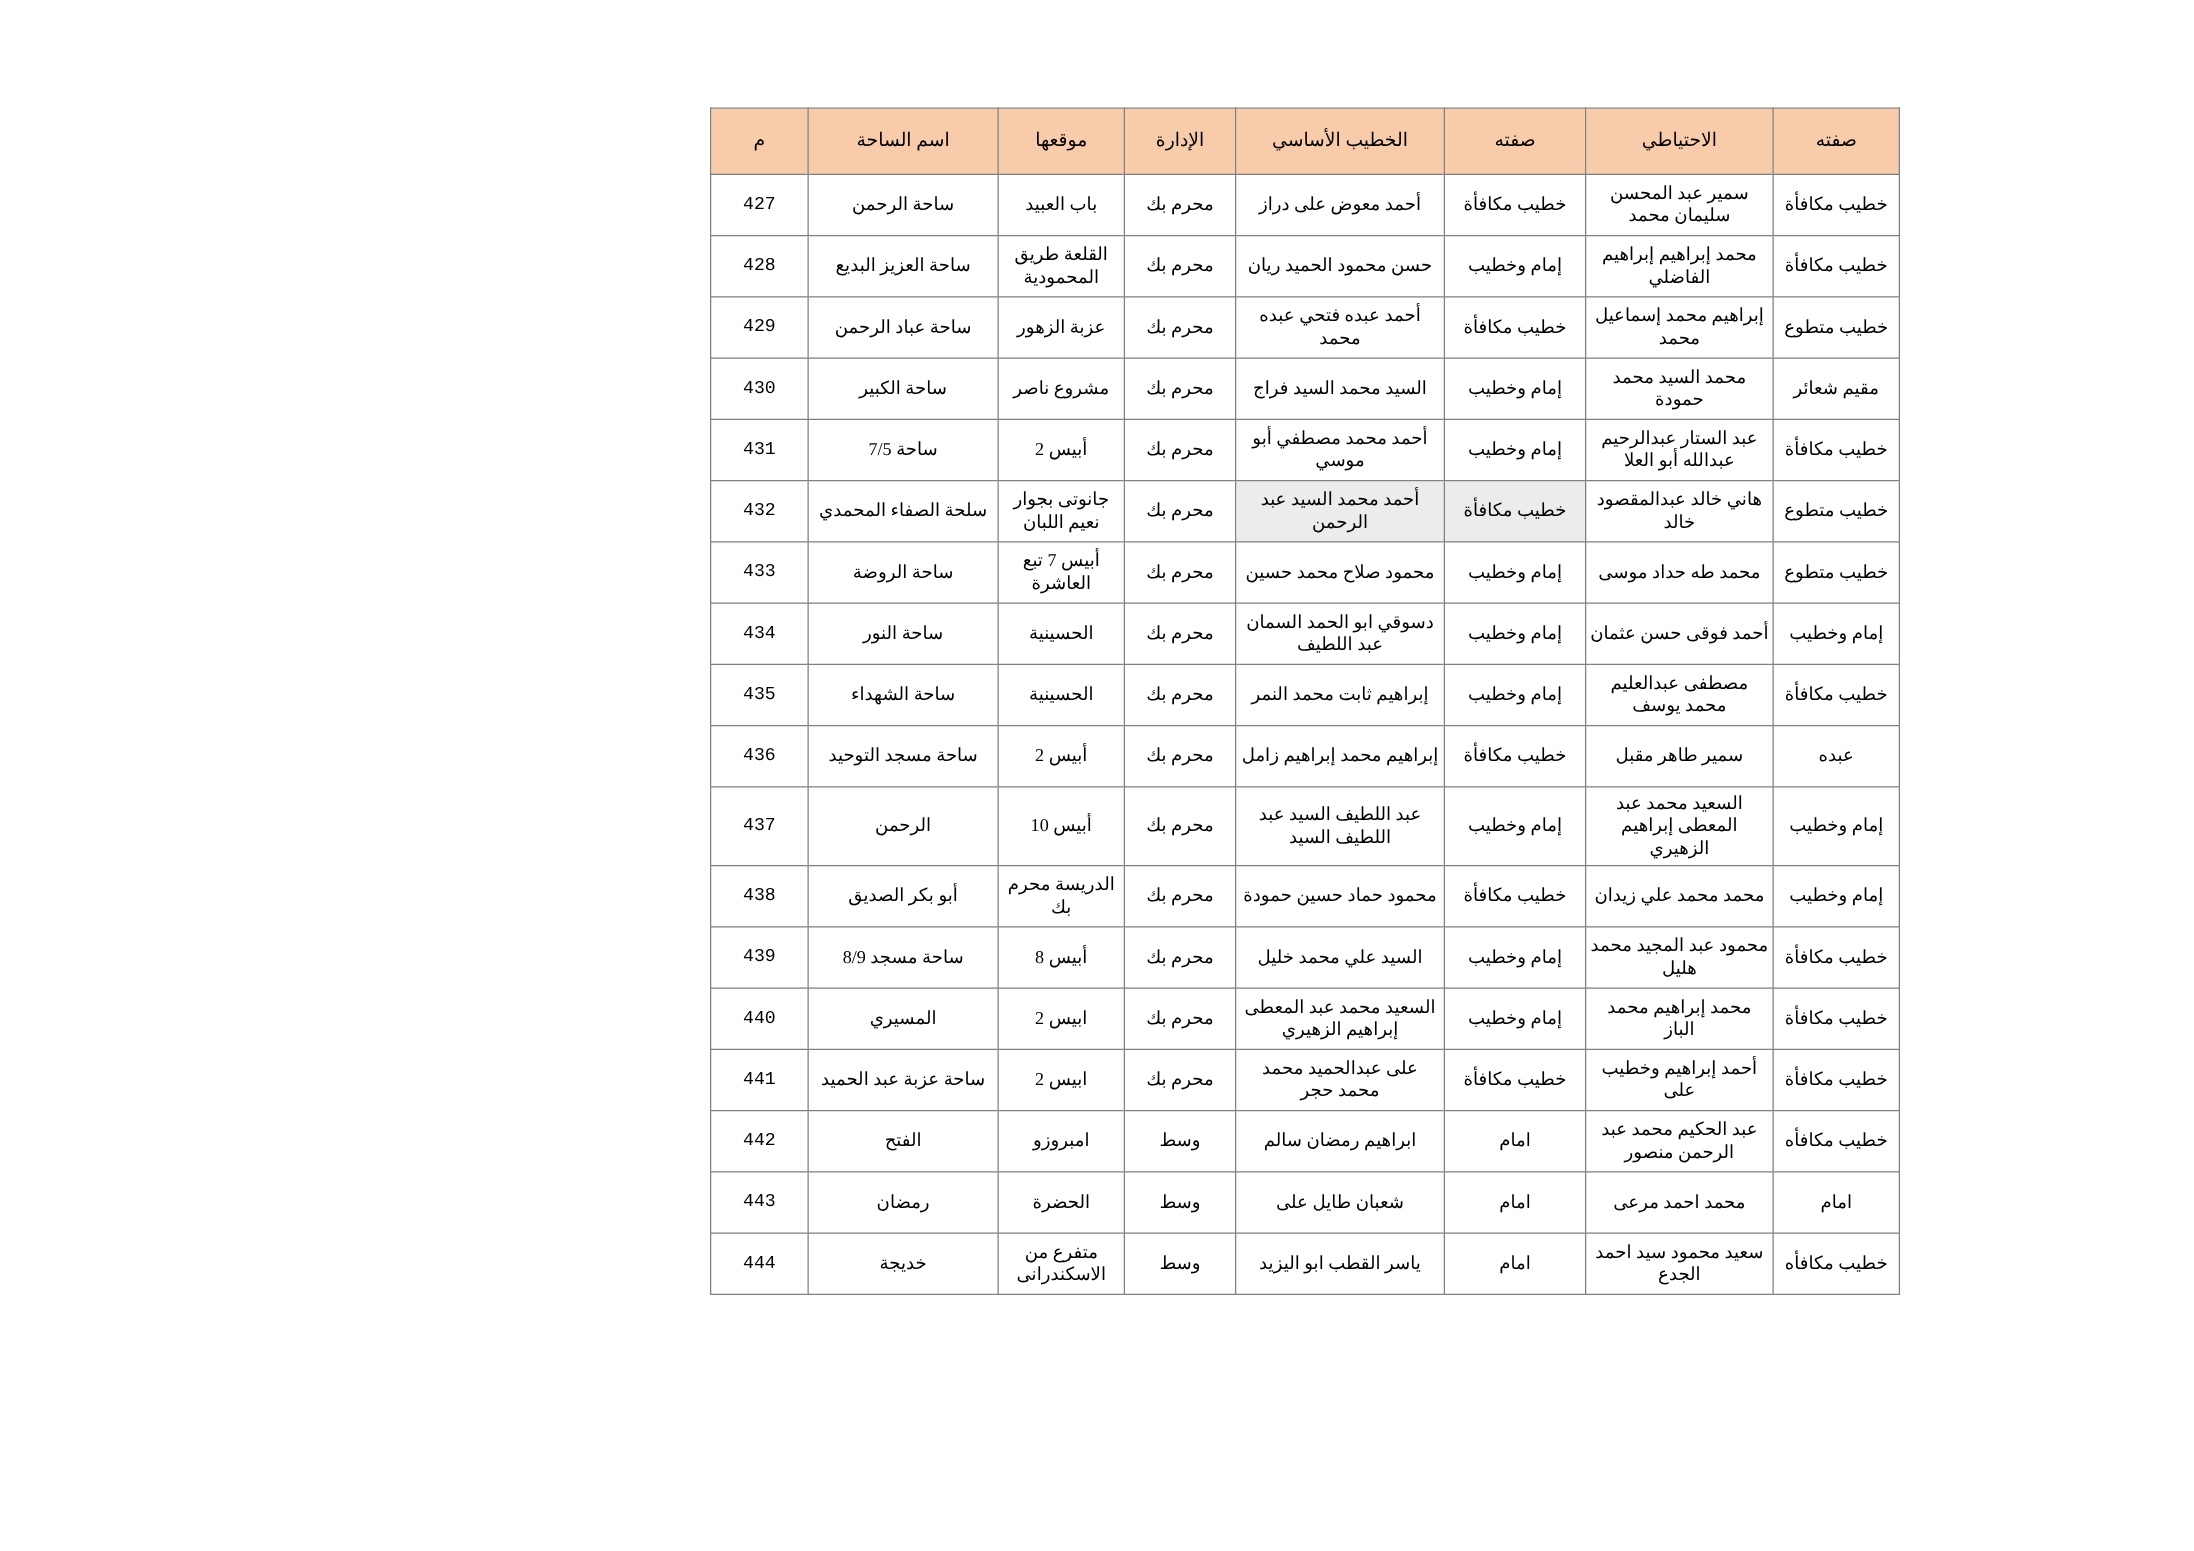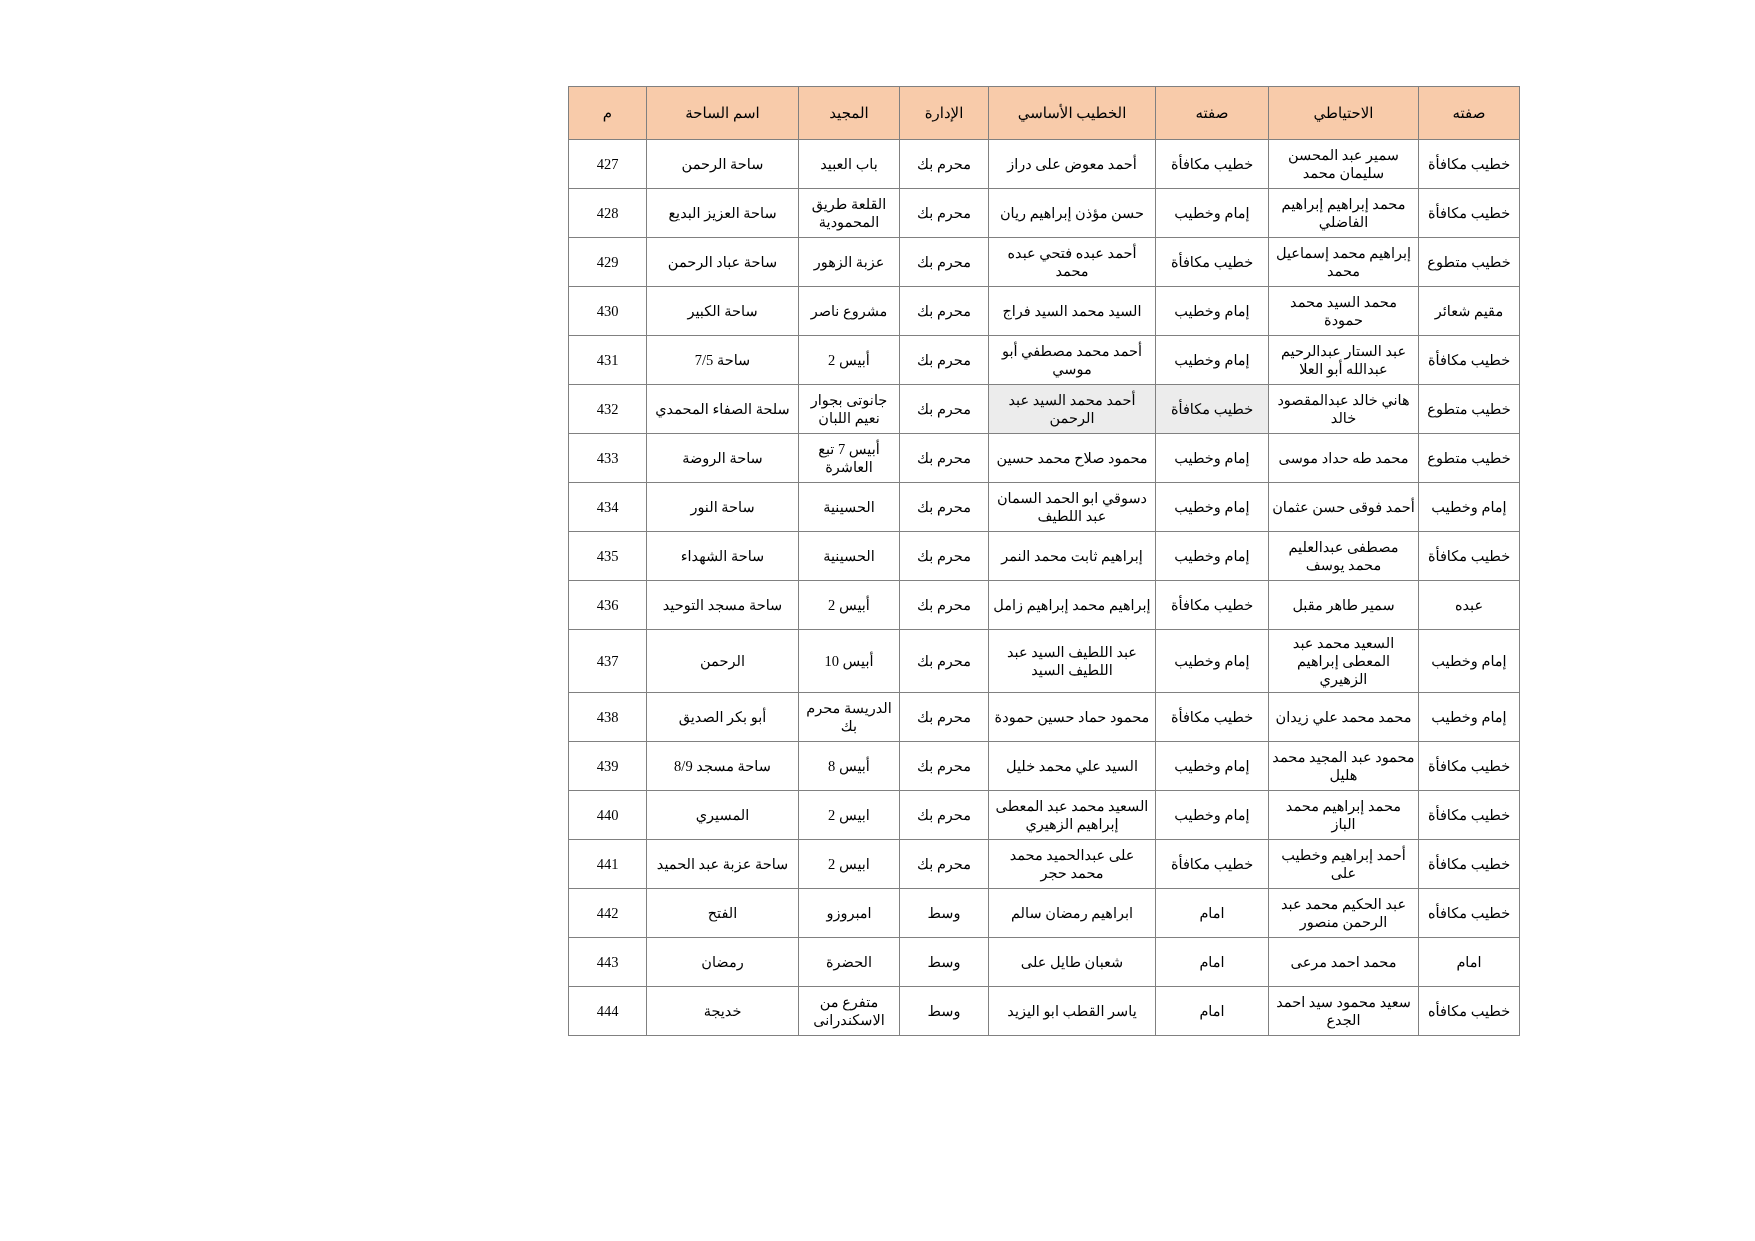"المجيد" th { text: المجيد -> موقعها }
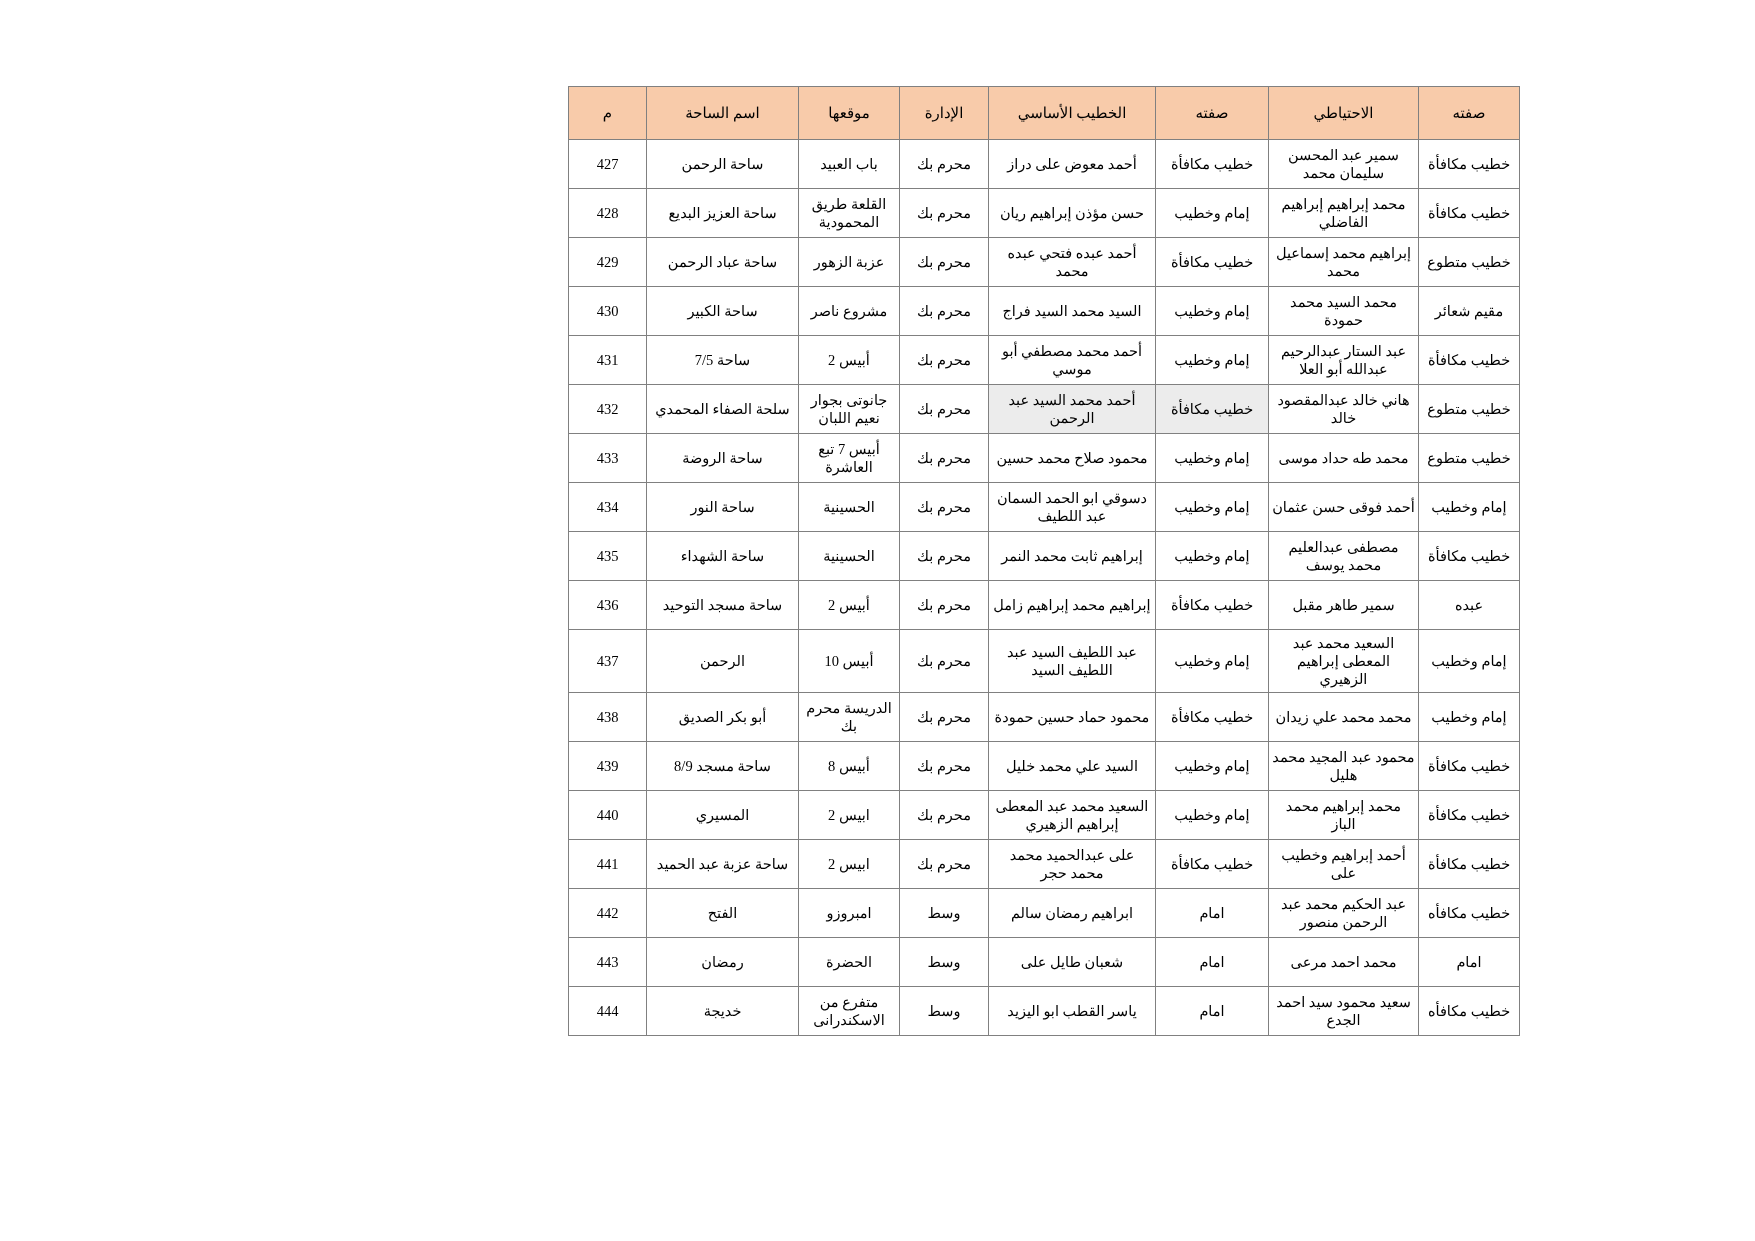"427" td.num { font-family: Liberation Serif, serif -> Liberation Mono, monospace }
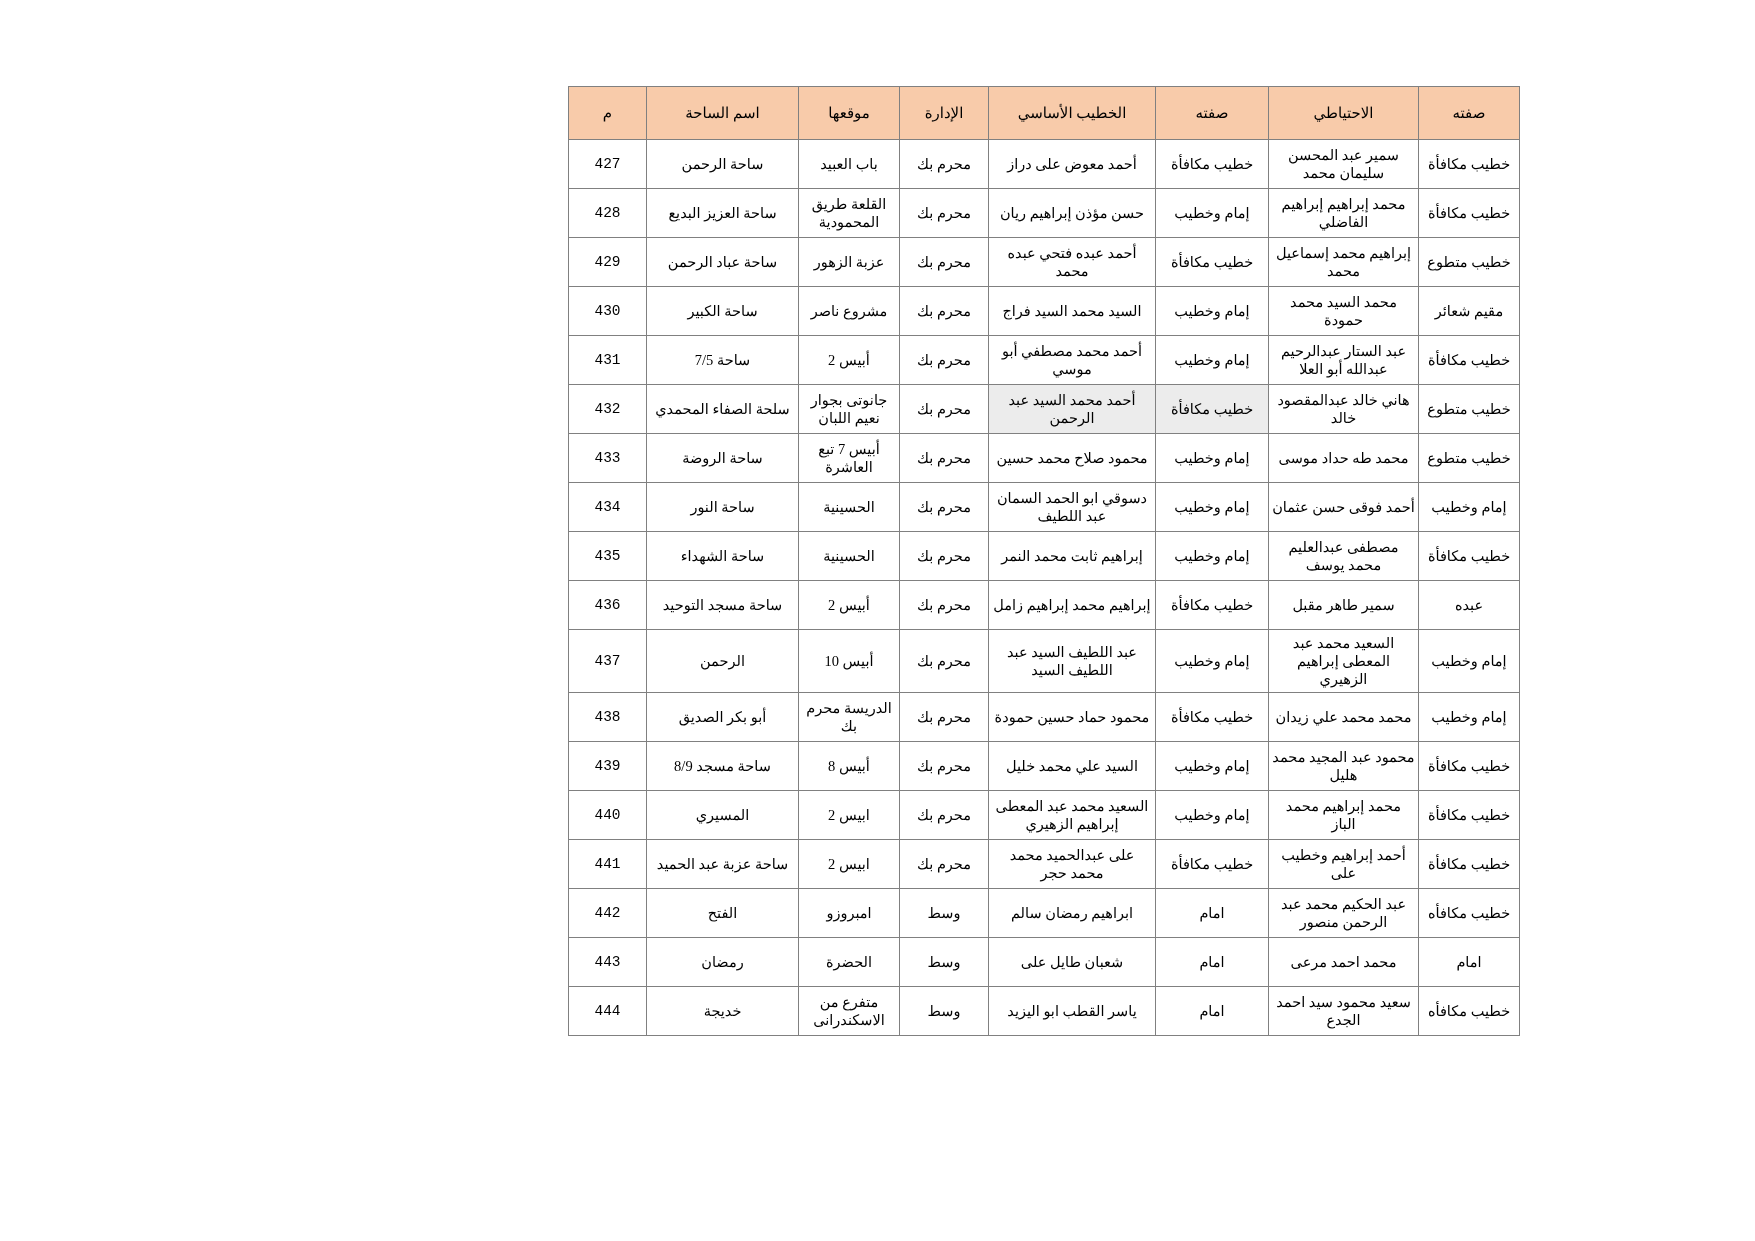"حسن مؤذن إبراهيم ريان" td { text: مؤذن إبراهيم -> محمود الحميد }
